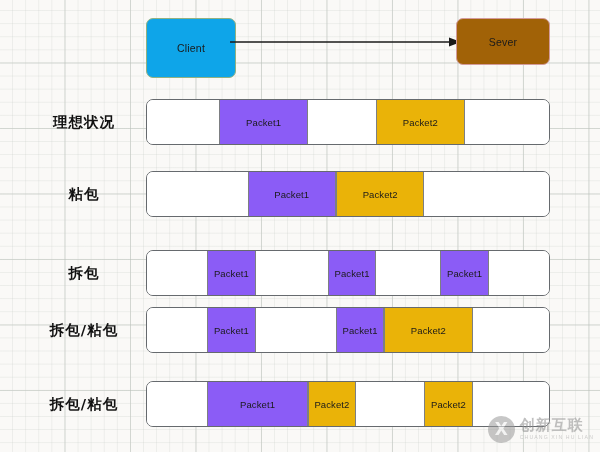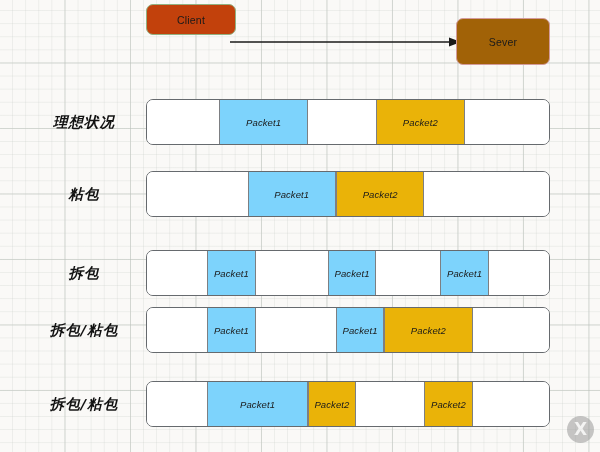"Client" #node-client { background: #c2410c -> #0ea5e9; height: 31px -> 60px; top: 4px -> 18px }
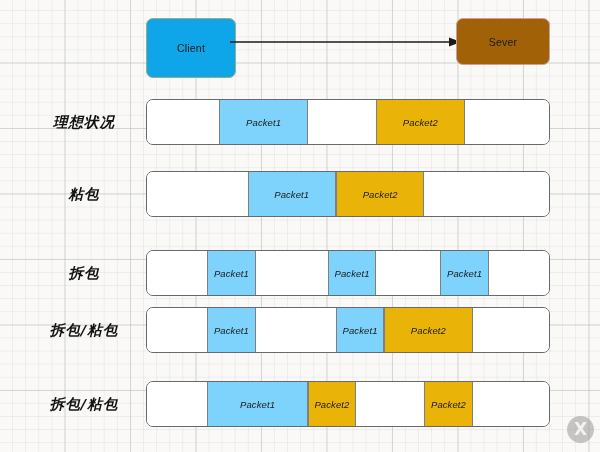"理想状况" .scenario-row { font-style: italic -> none }
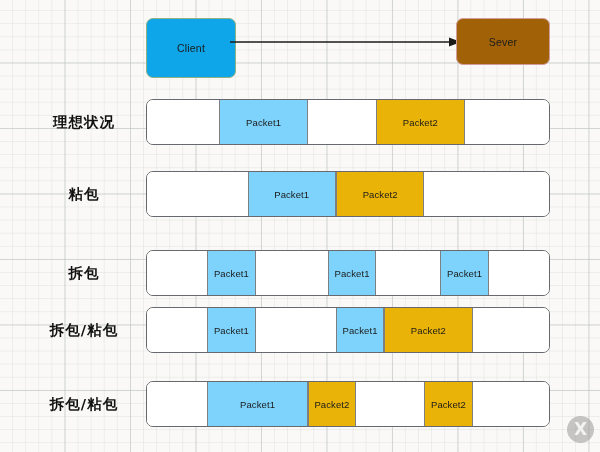"Packet1" .seg.packet1 { background: #7dd3fc -> #8b5cf6 }
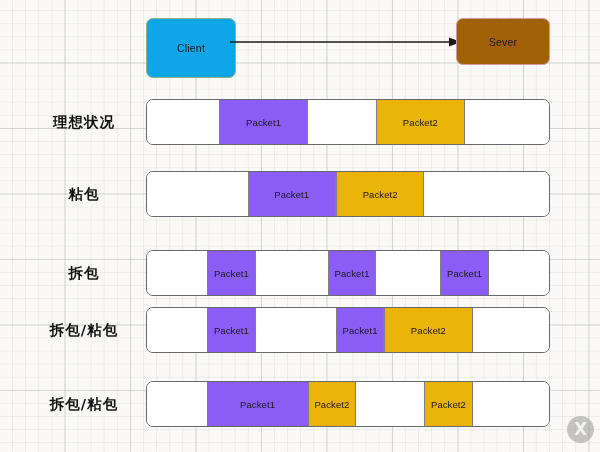"创新互联" div { html: none -> <div> <div>创新互联</div> <div>CHUANG XIN HU LIAN</div> </div> }
